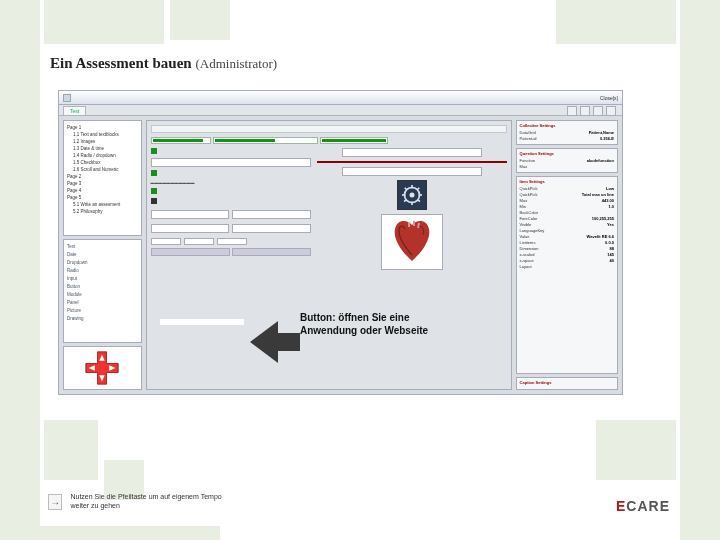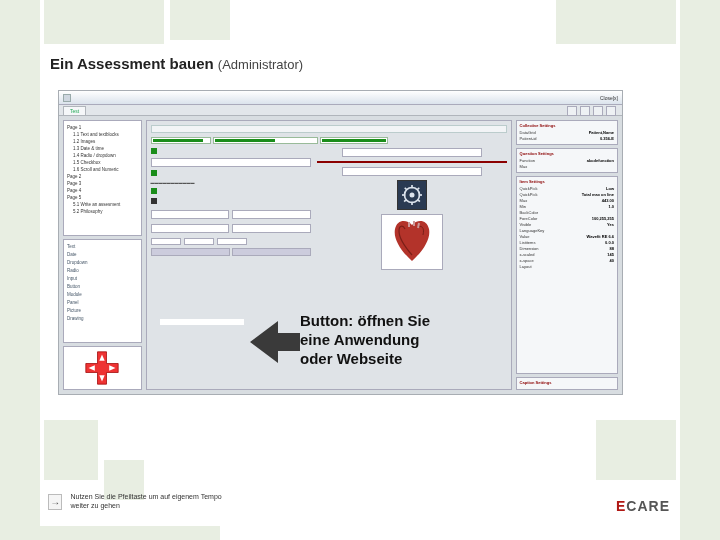"Ein Assessment bauen (Administrator)" h1 { font-family: none -> Liberation Serif, serif }
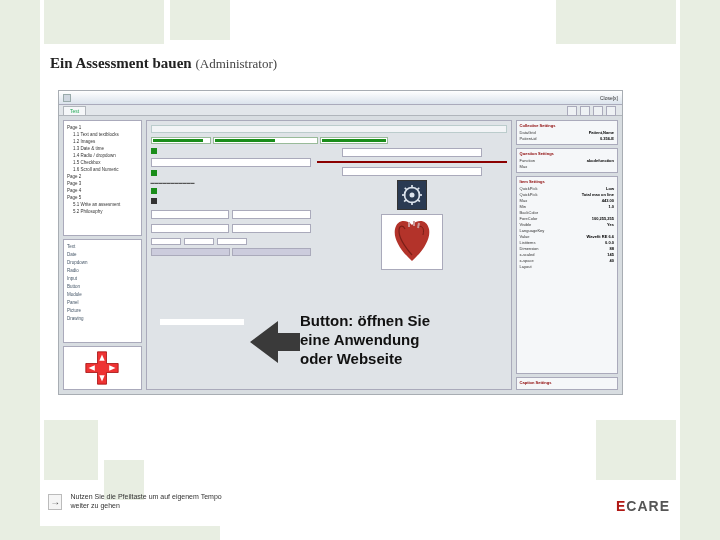"Button: öffnen Sie eine Anwendung" .anno-label { font-size: 15px -> 10px }
